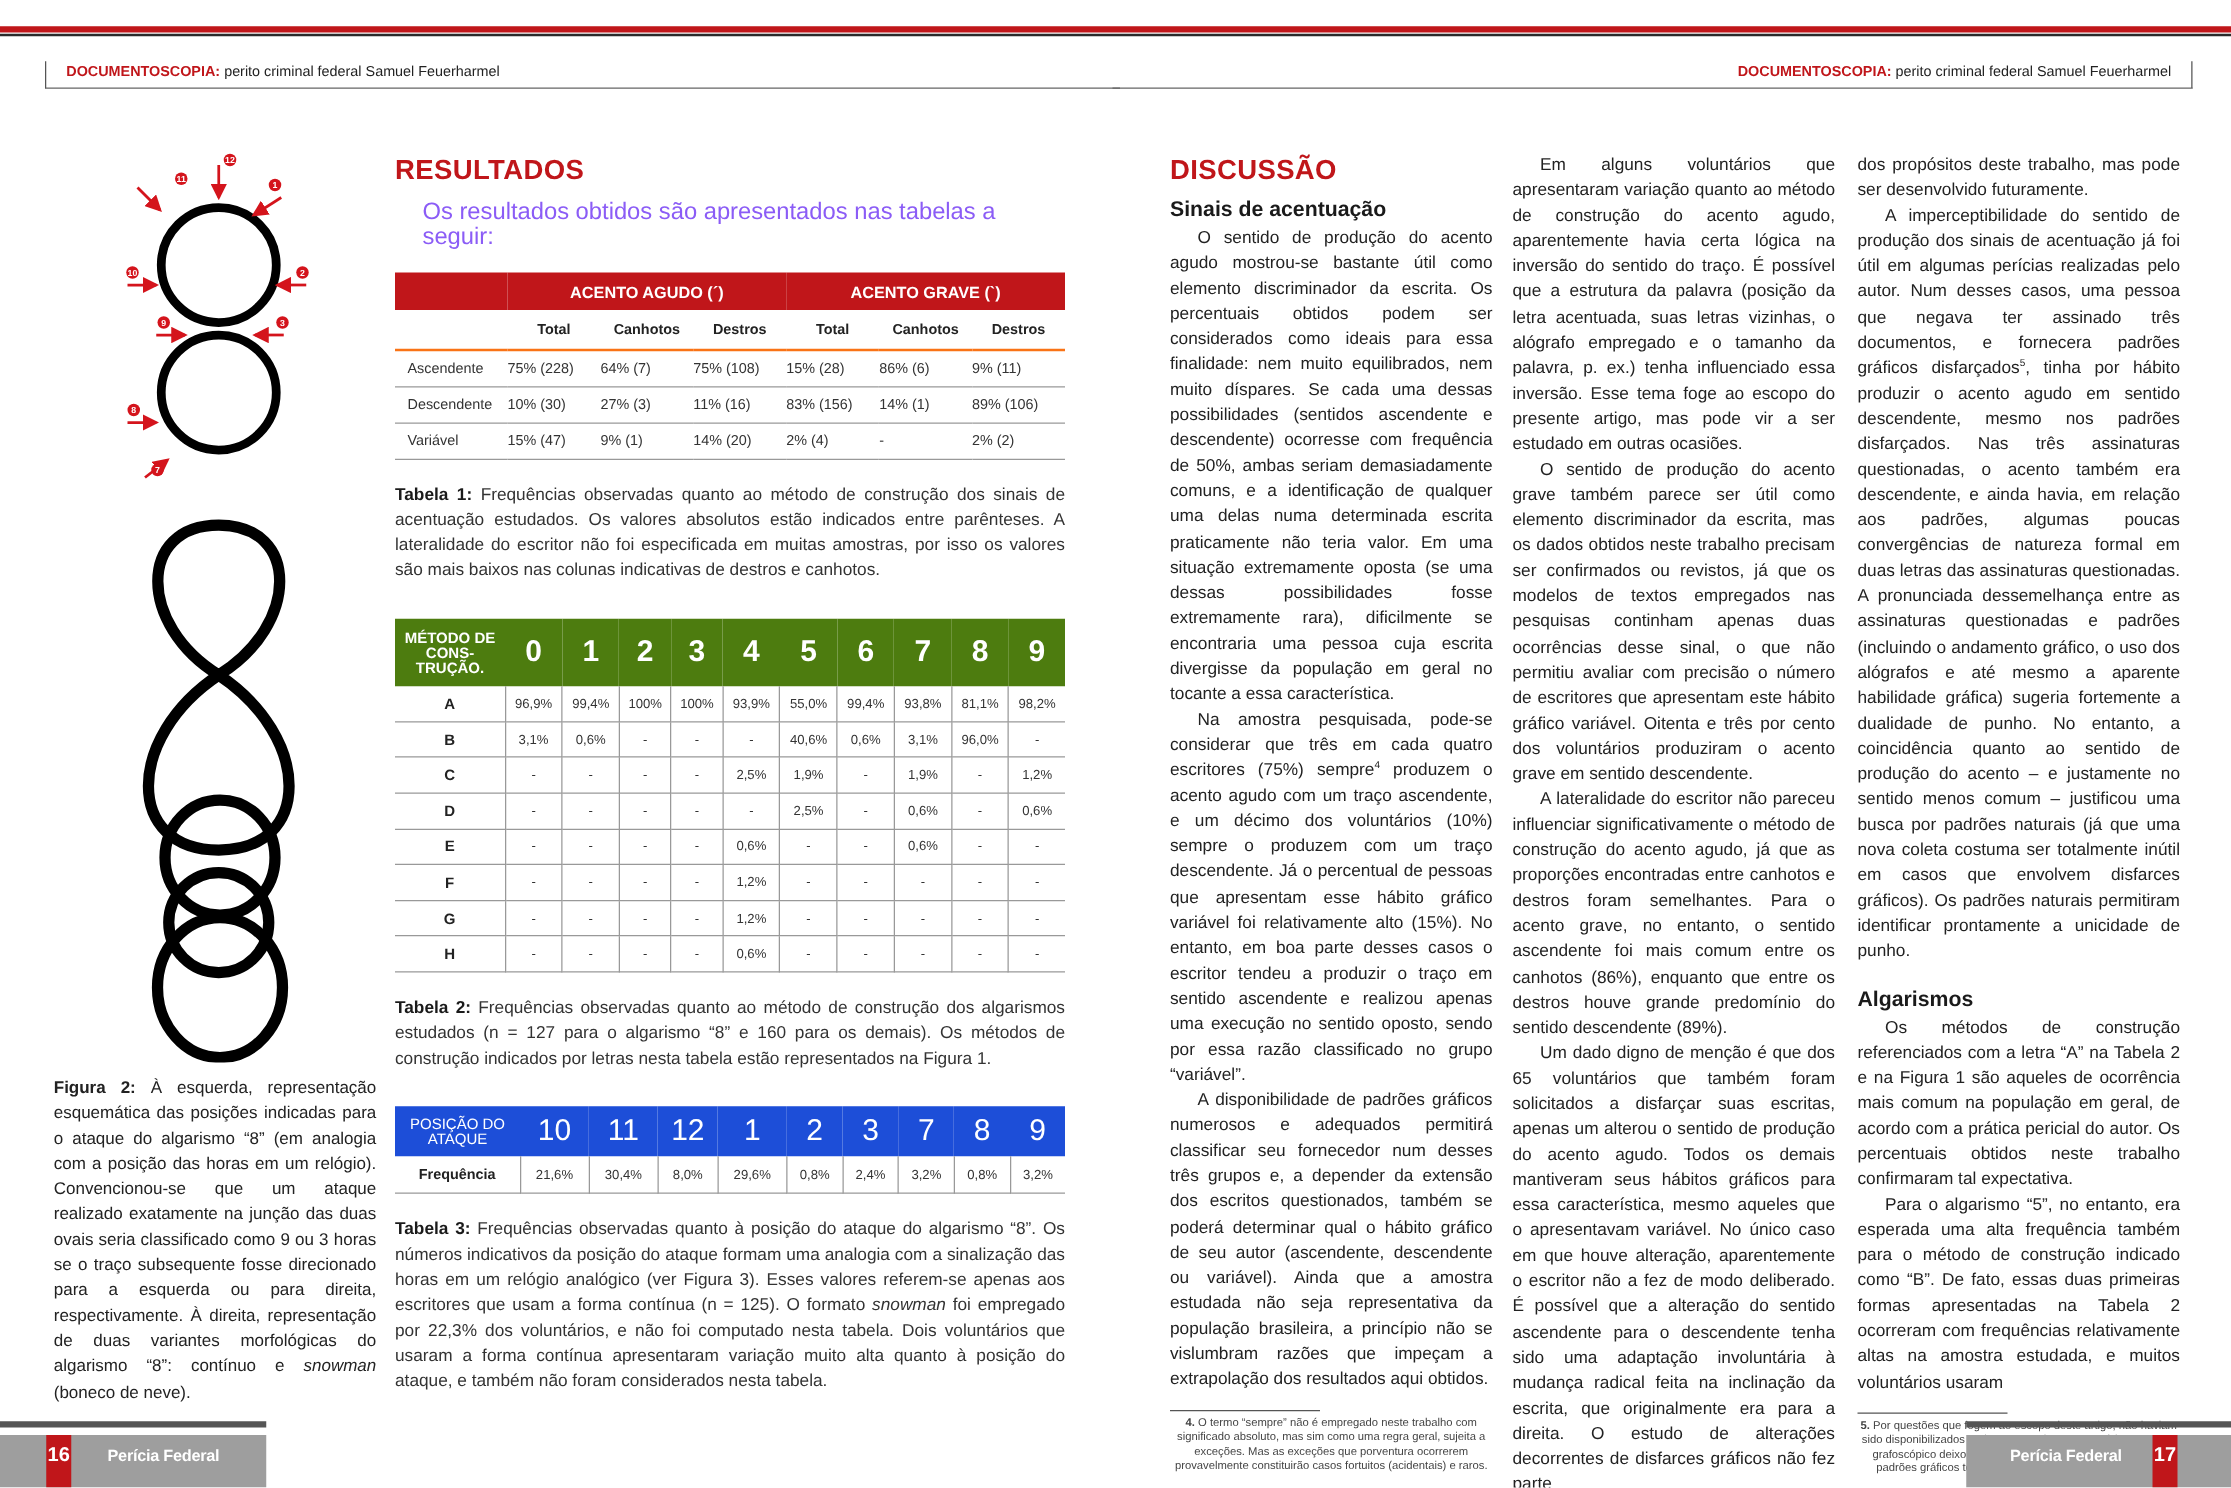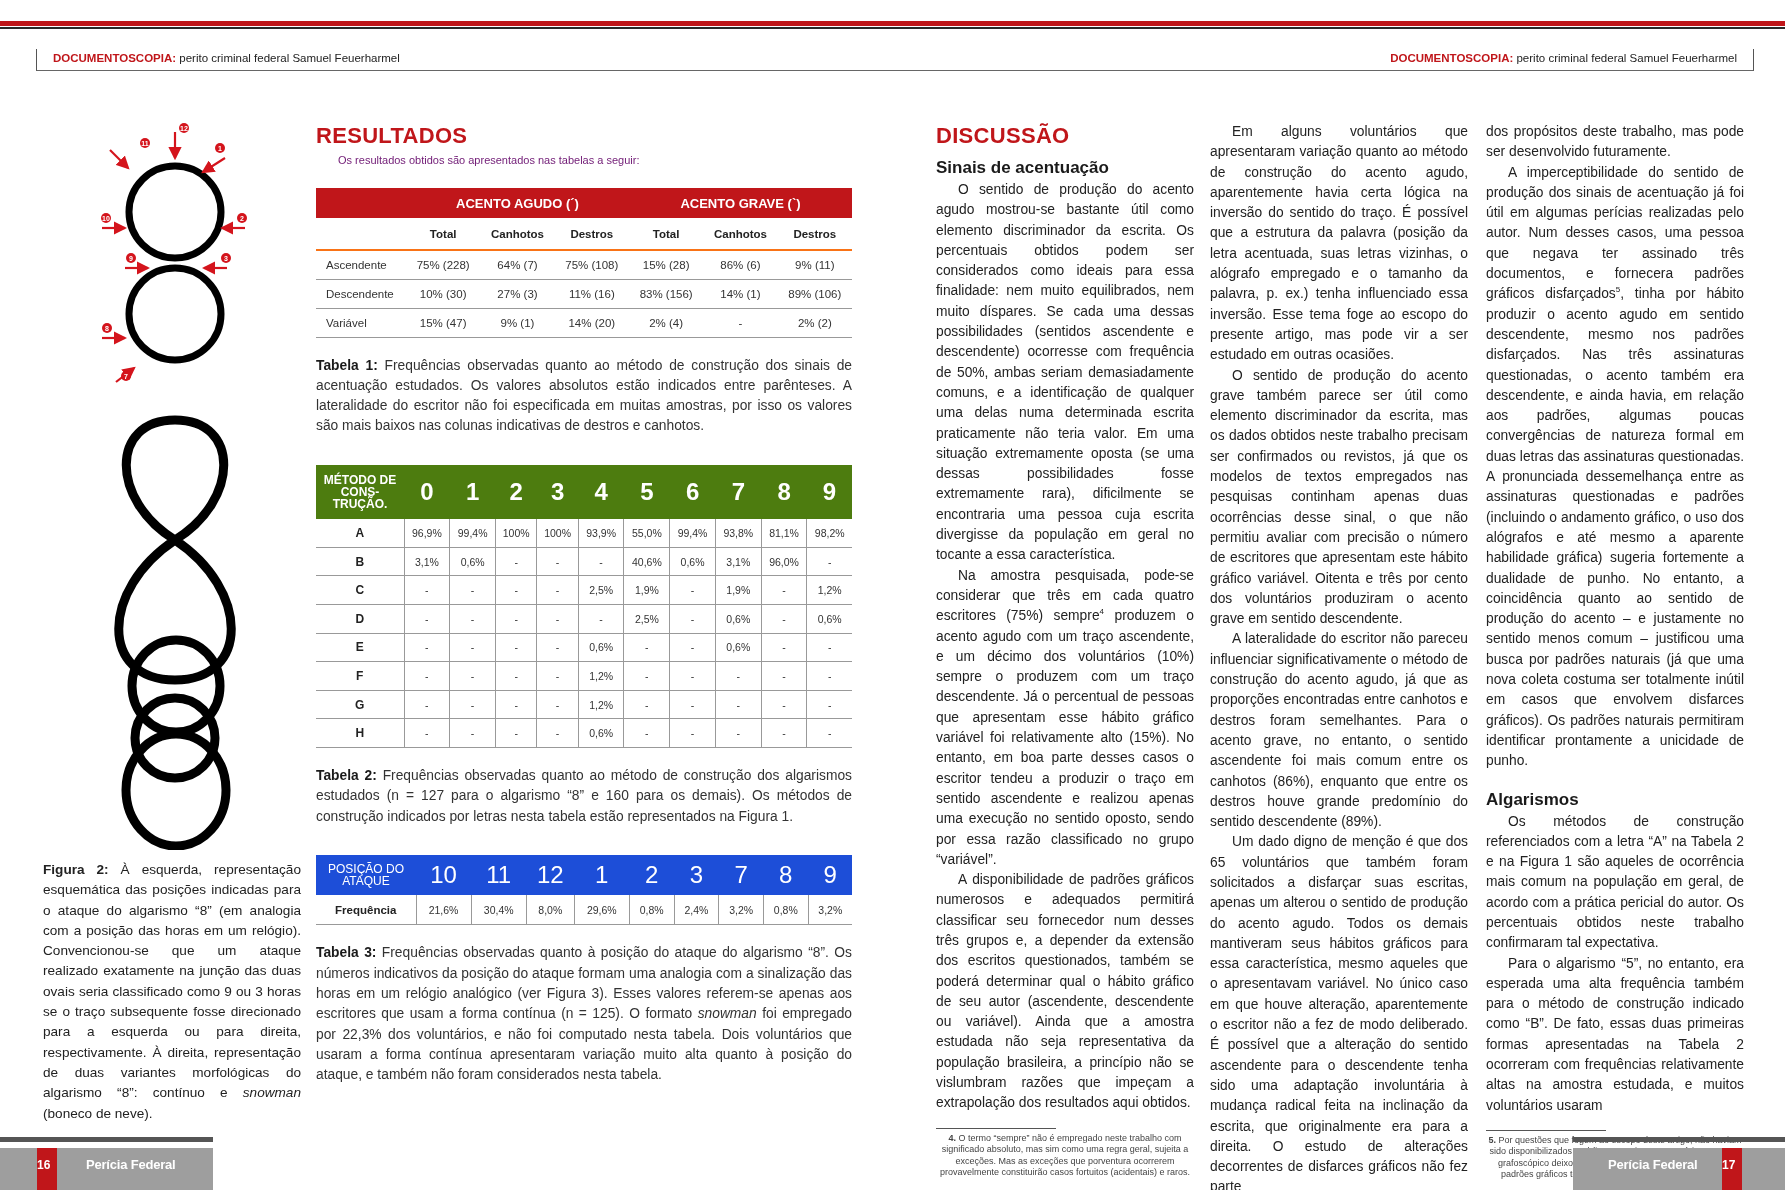"Os resultados obtidos são apresentados" .intro { color: #701a75 -> #8b5cf6; font-size: 11px -> 19px; margin-top: none -> 10px }
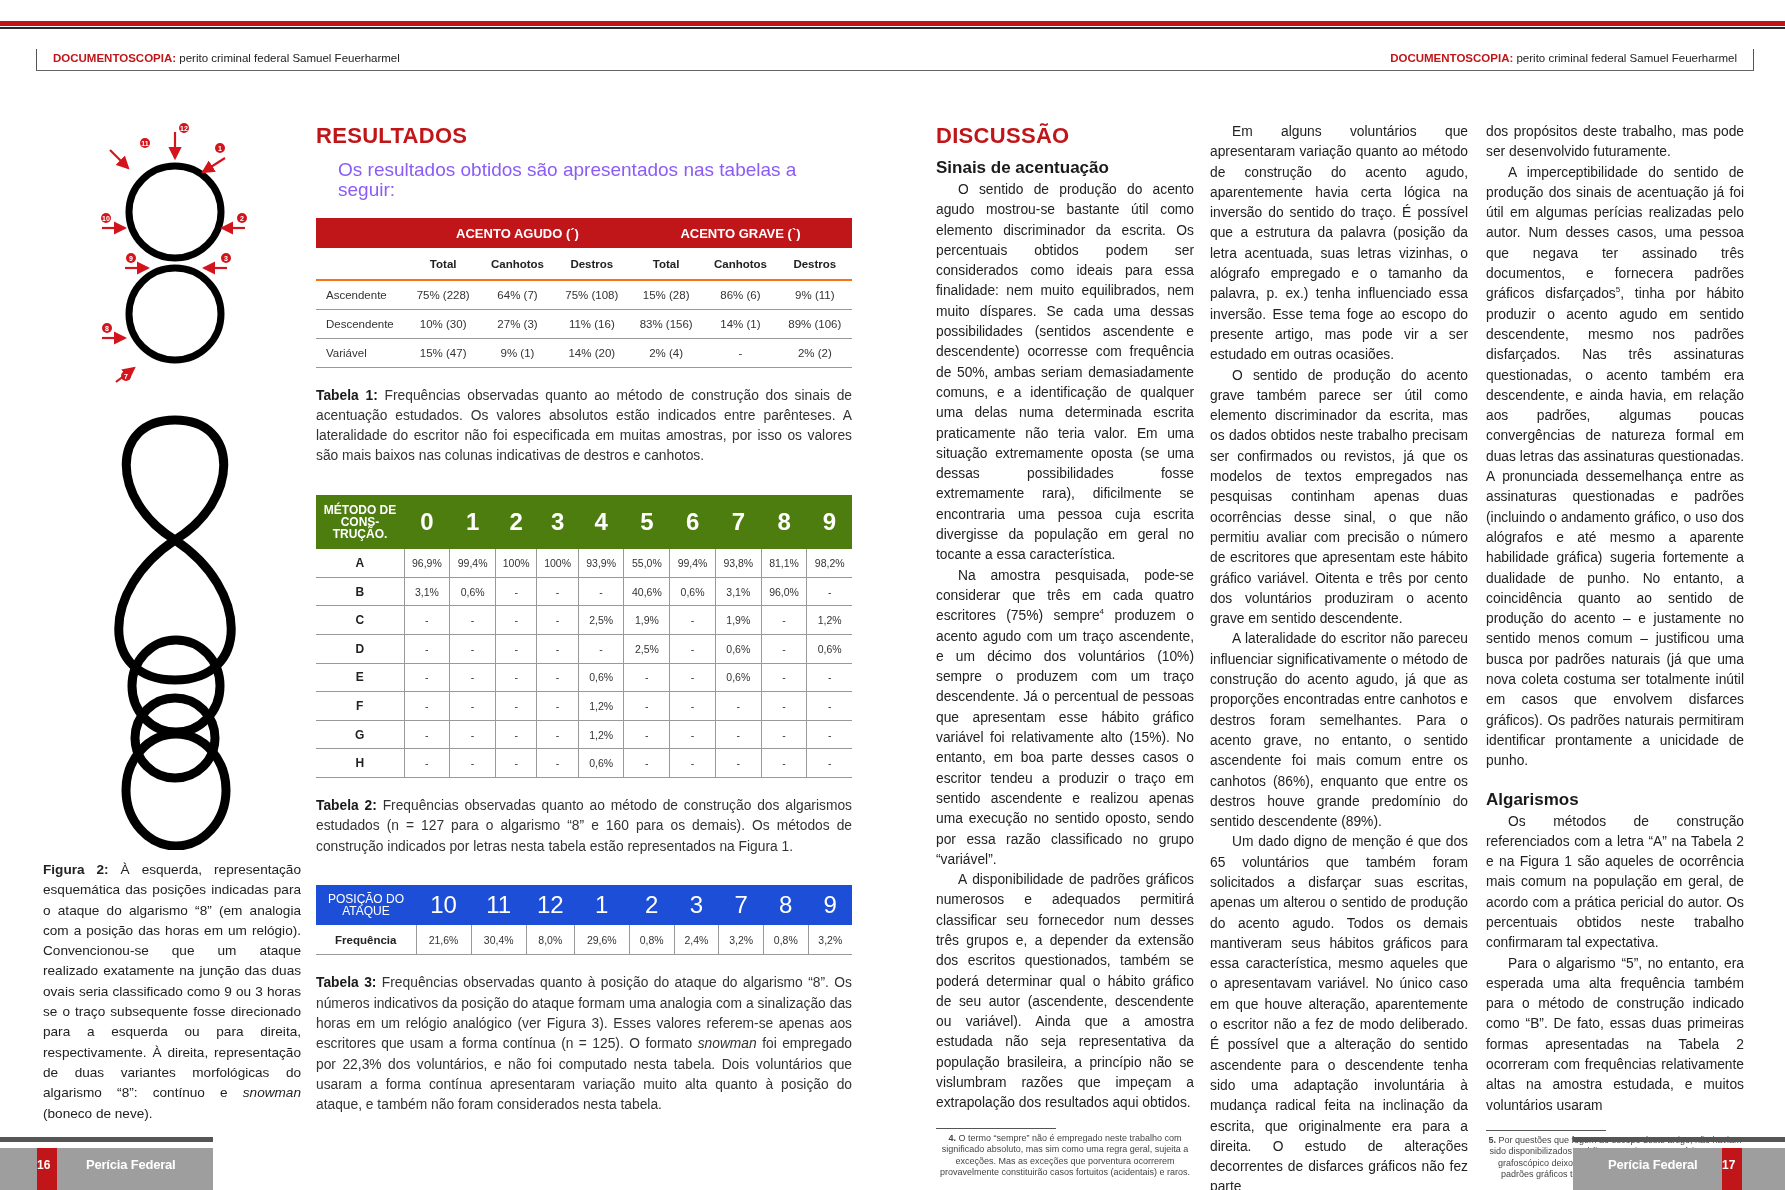"75% (228)" .t1 td { text-align: center -> left }
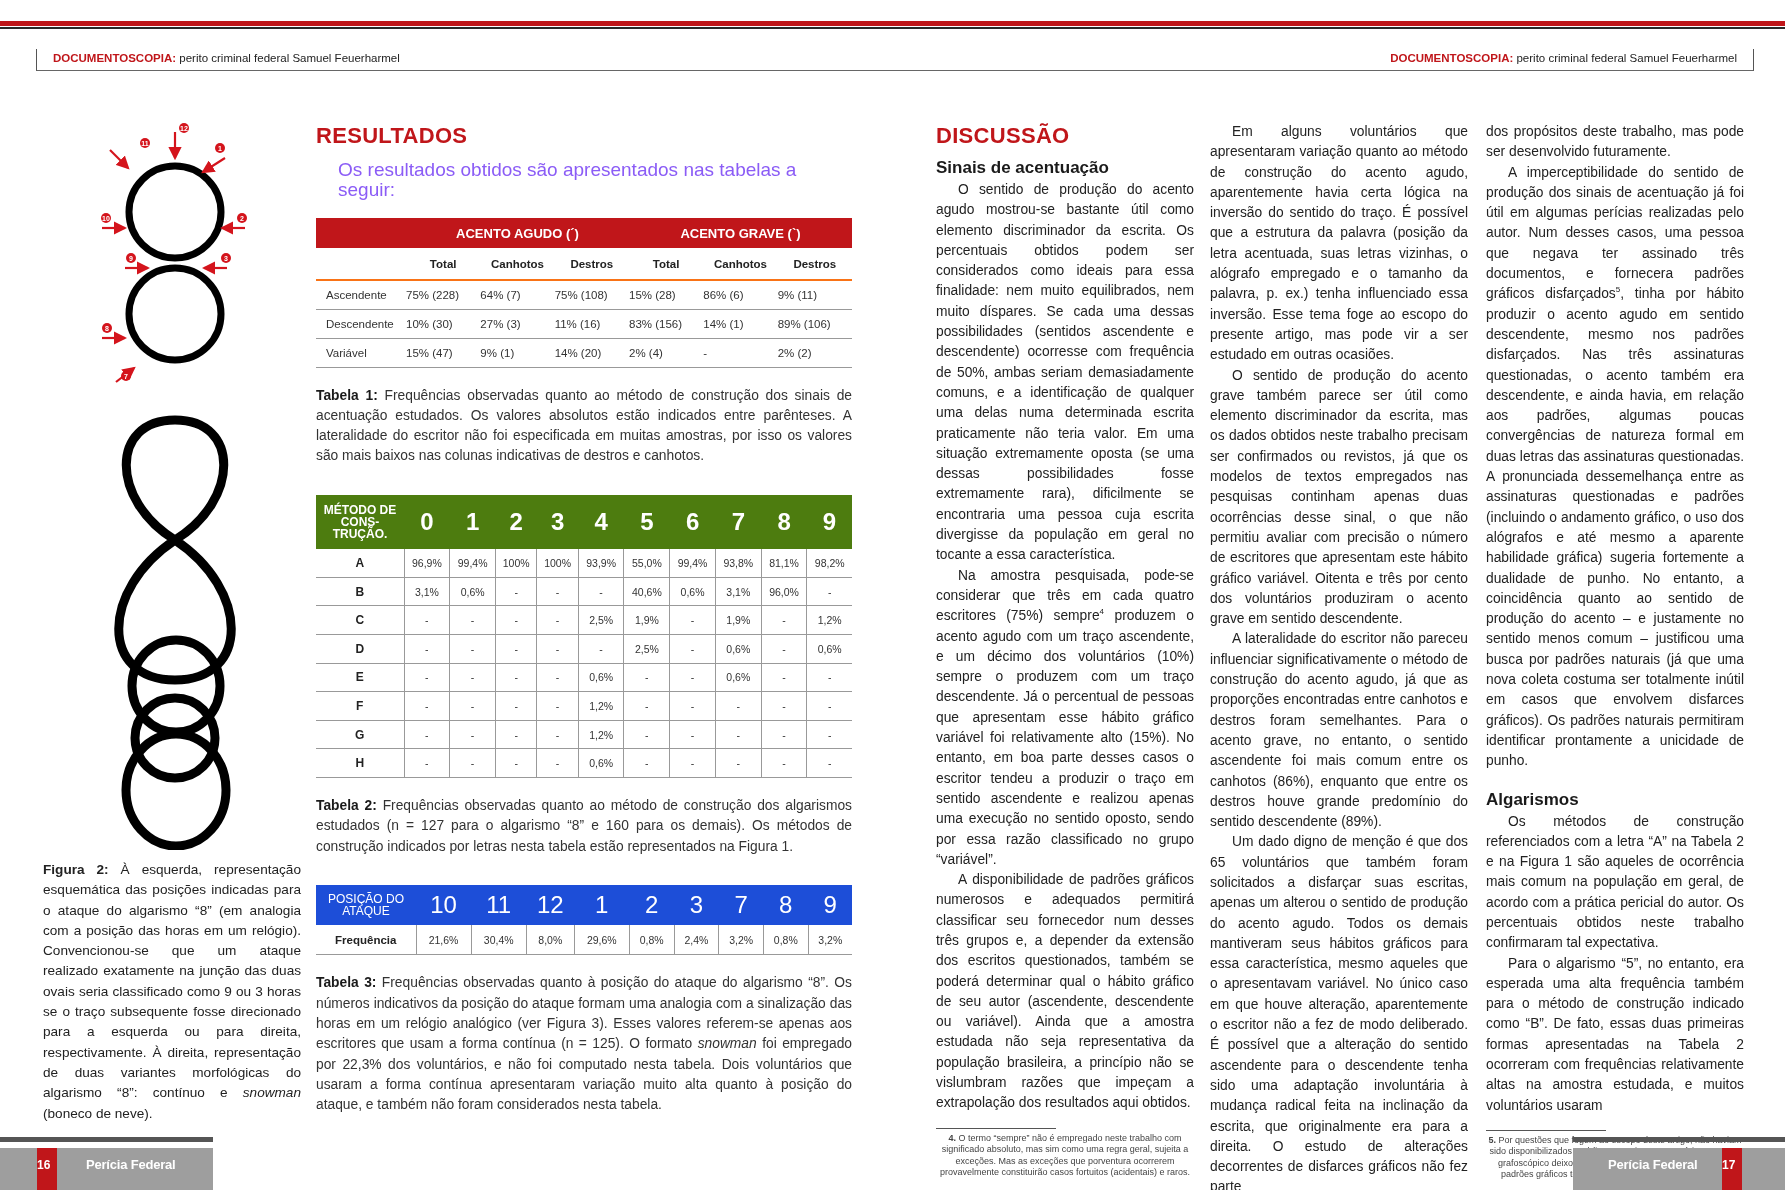"16" .foot-num { font-size: 12px -> 16px; text-align: left -> center }
